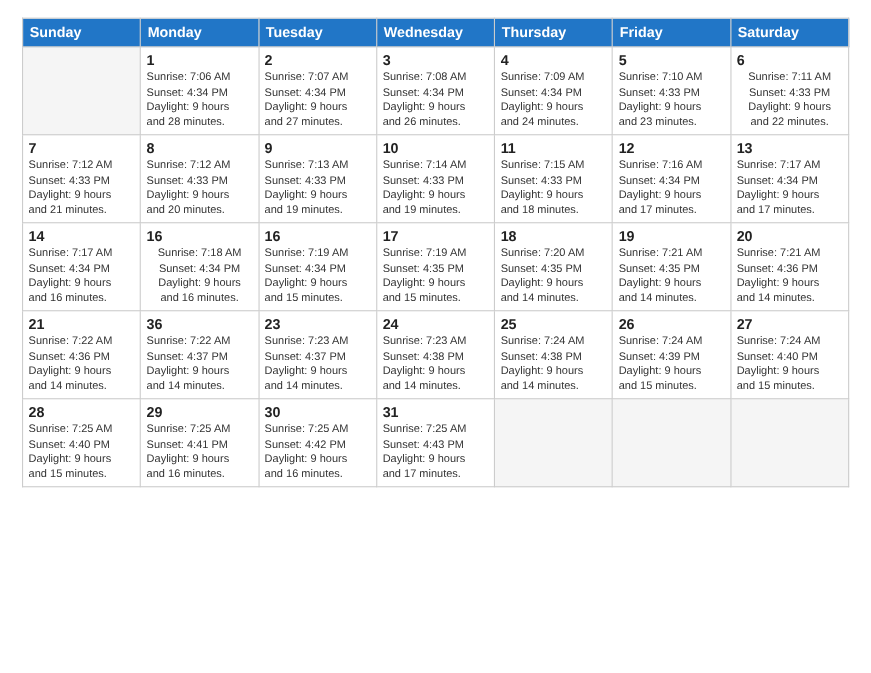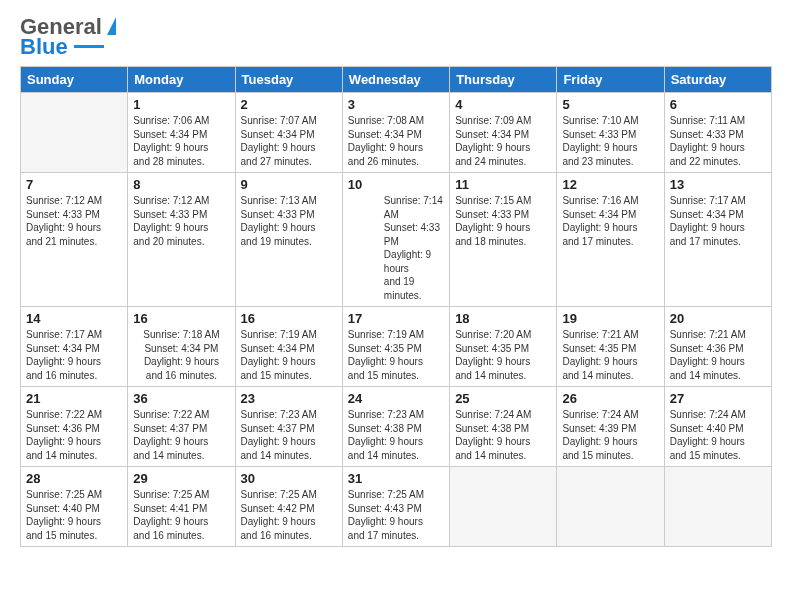"General" div.header { html: <div> <div> <div> <span> <span>General</span> </span> <span></span> </div> <div> <span>Blue</span> <span></span> </div> </div> <div> <div></div> <div></div> </div> </div> -> none }
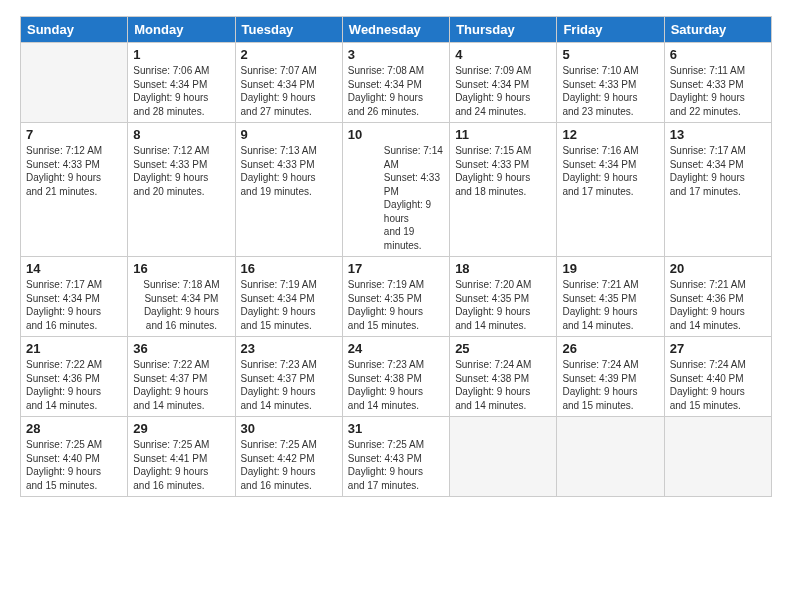"Sunrise: 7:11 AM" div.day-info { text-align: none -> center }
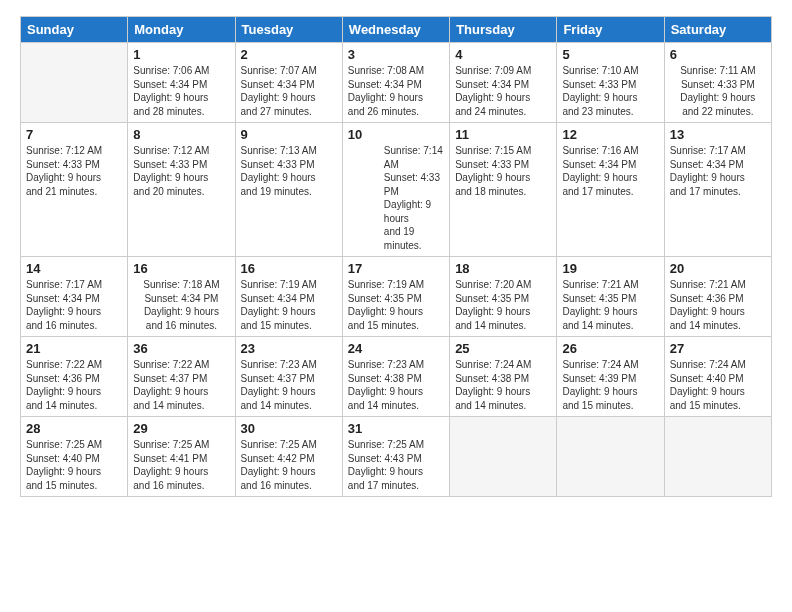"Sunrise: 7:14 AM" div.day-info { margin-left: 36px -> none }
